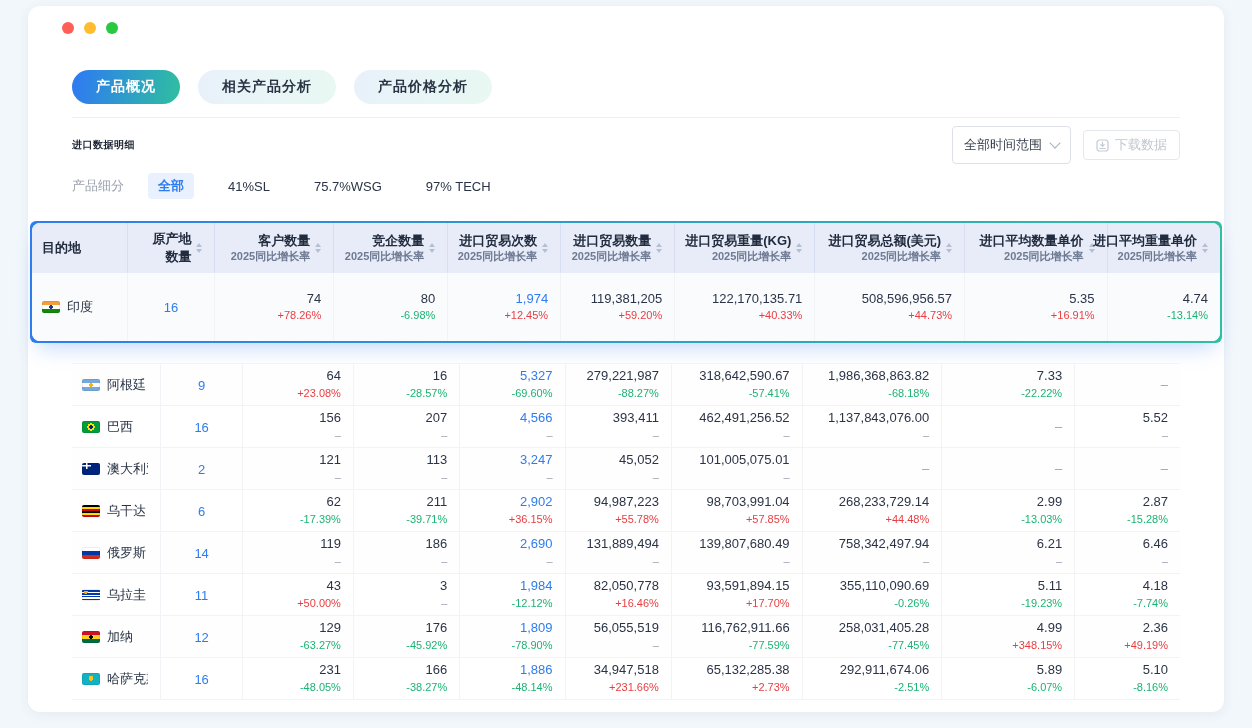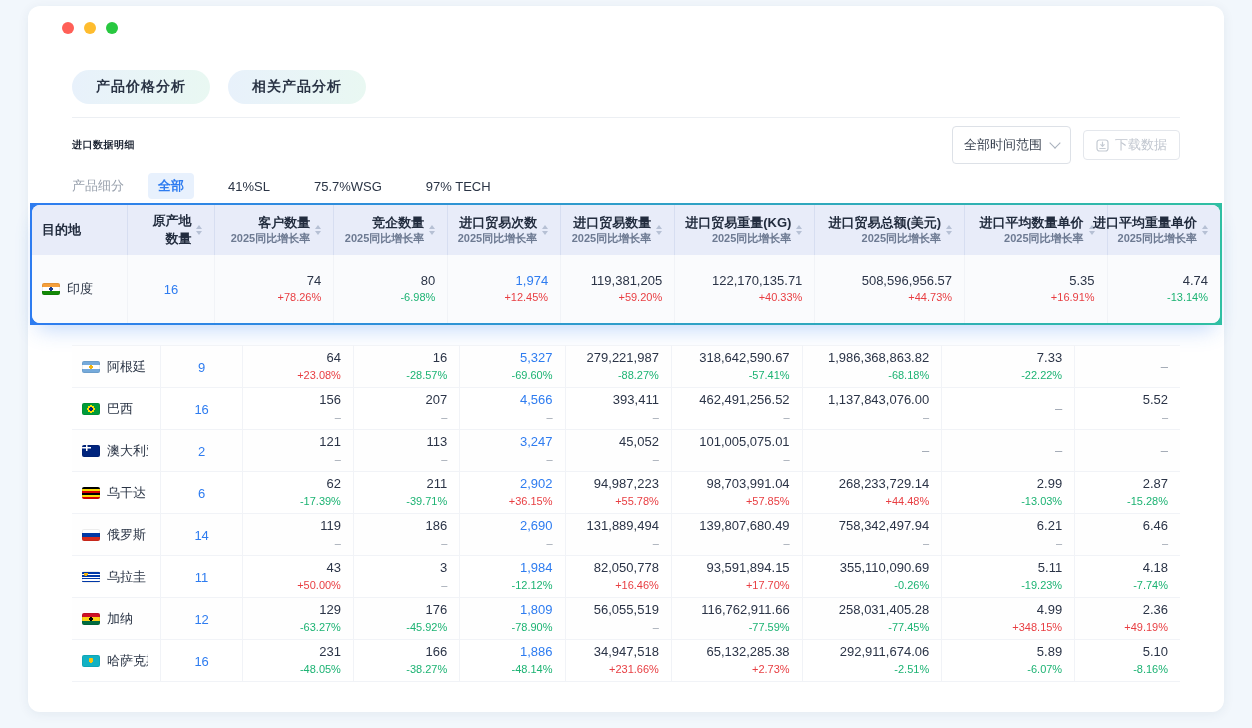"产品概况" button.tab { html: none -> <button>产品概况</button> }
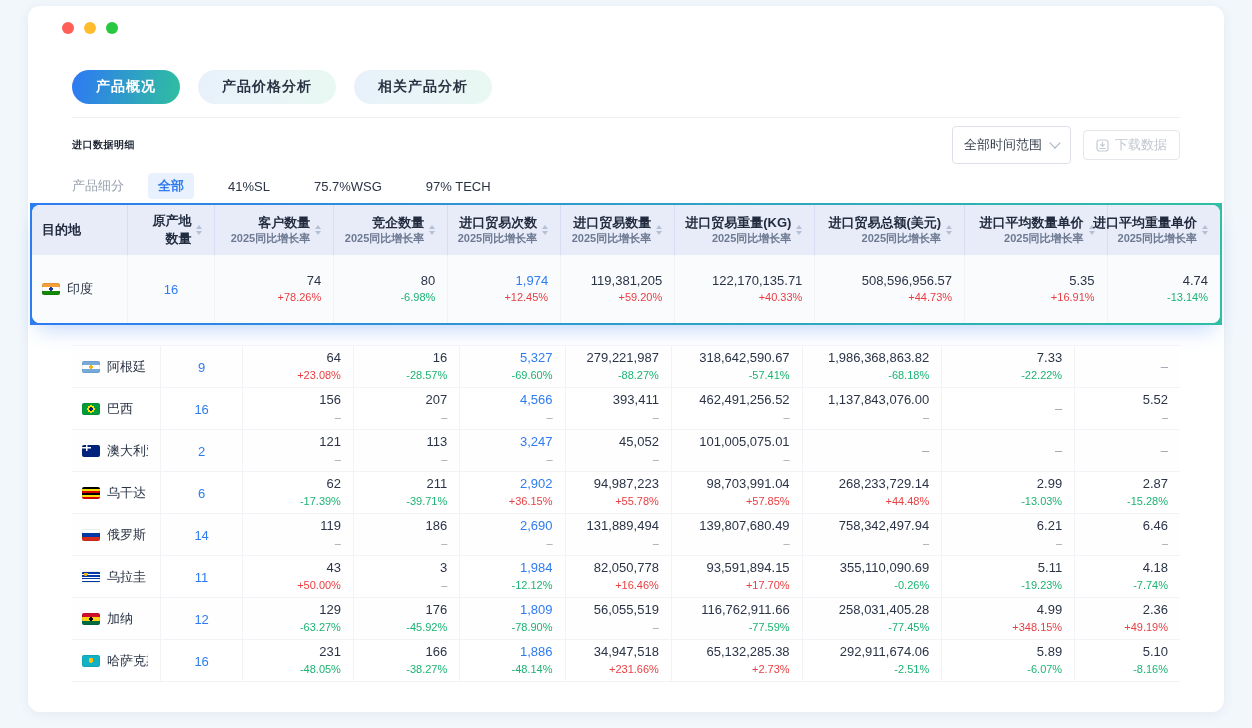"产品价格分析" button.tab { order: before "相关产品分析" -> after "相关产品分析" }
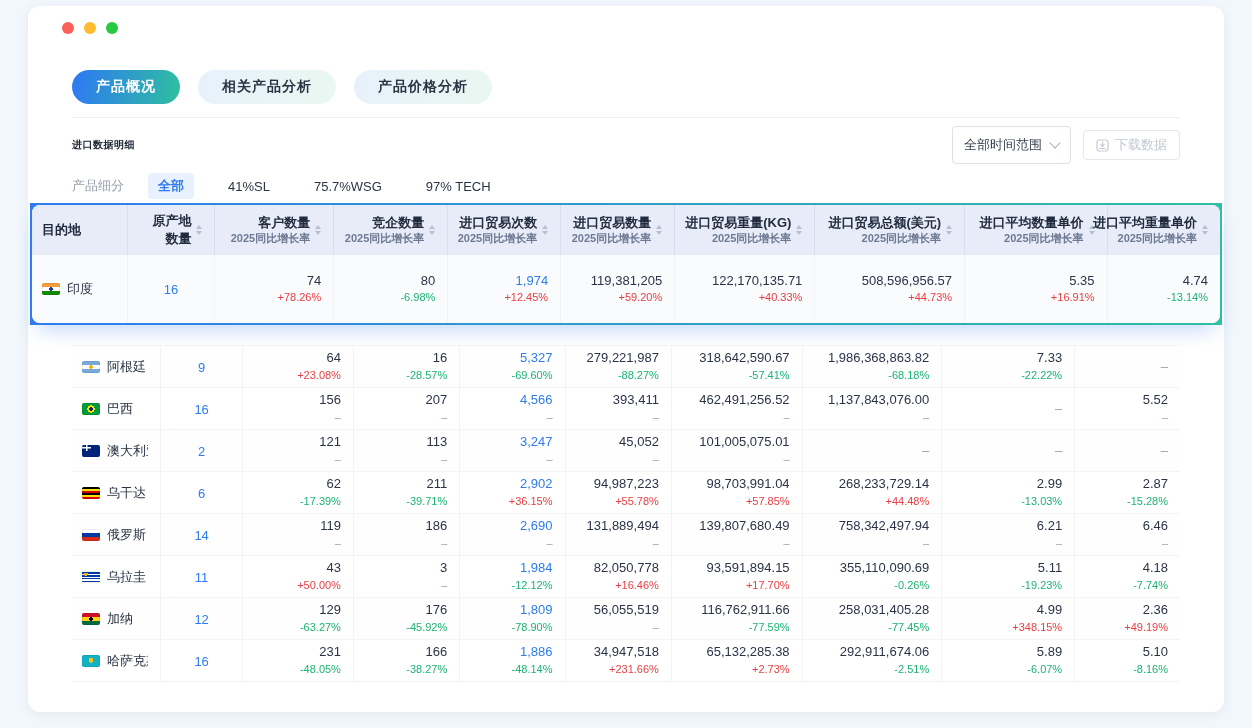"目的地" .pinned-wrap { border-radius: 0 -> 6px; margin: 4px -42px 0 -> 22px -42px 0 }
